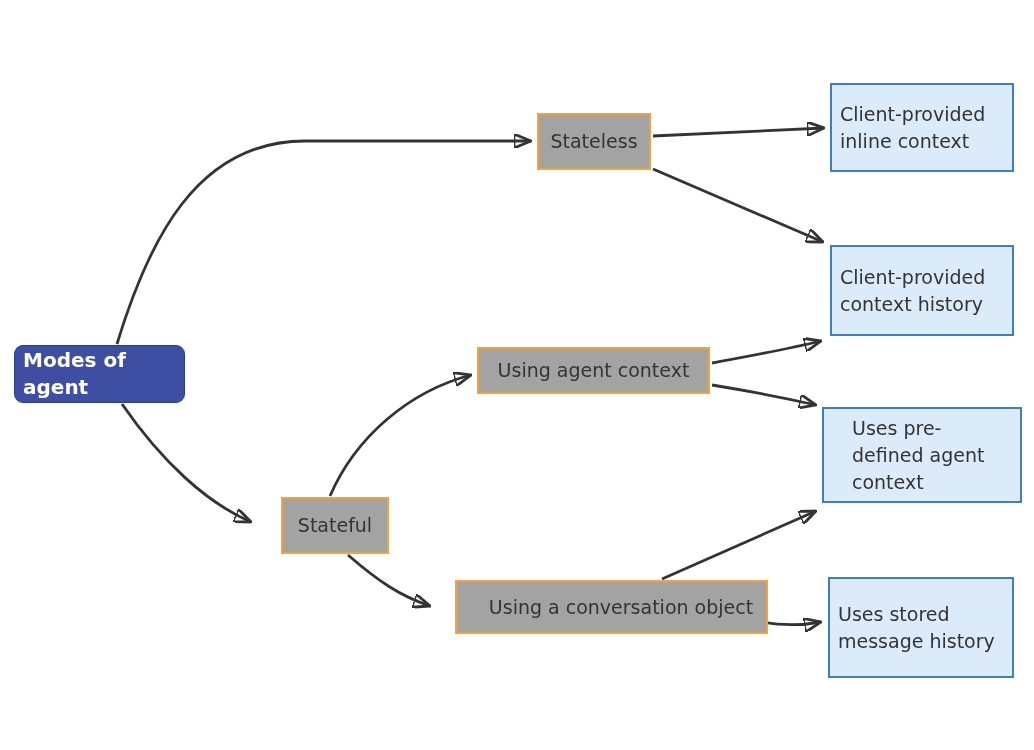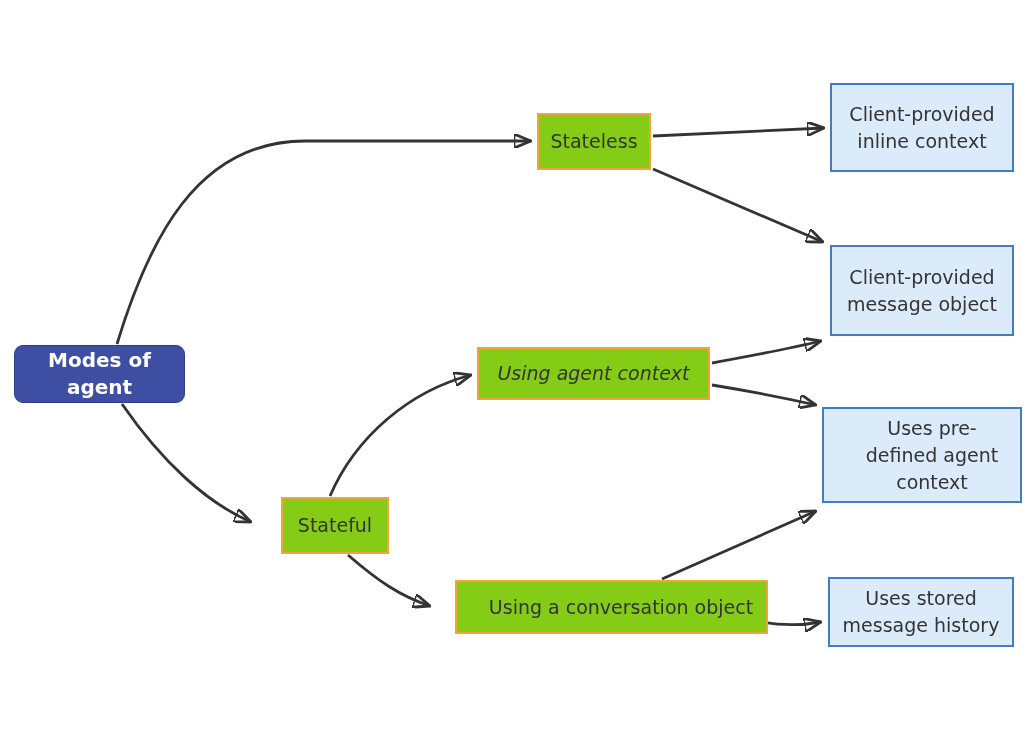"Client-provided inline context" .node { text-align: center -> none }
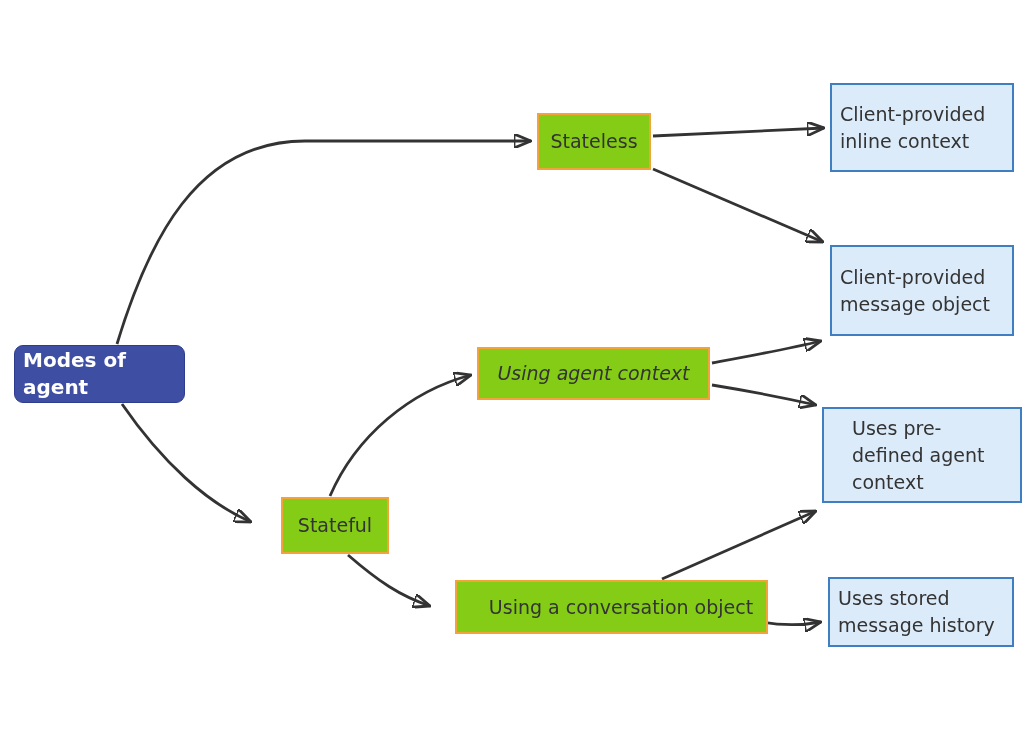"Stateless" .node-branch { background: #84cc16 -> #a3a3a3 }
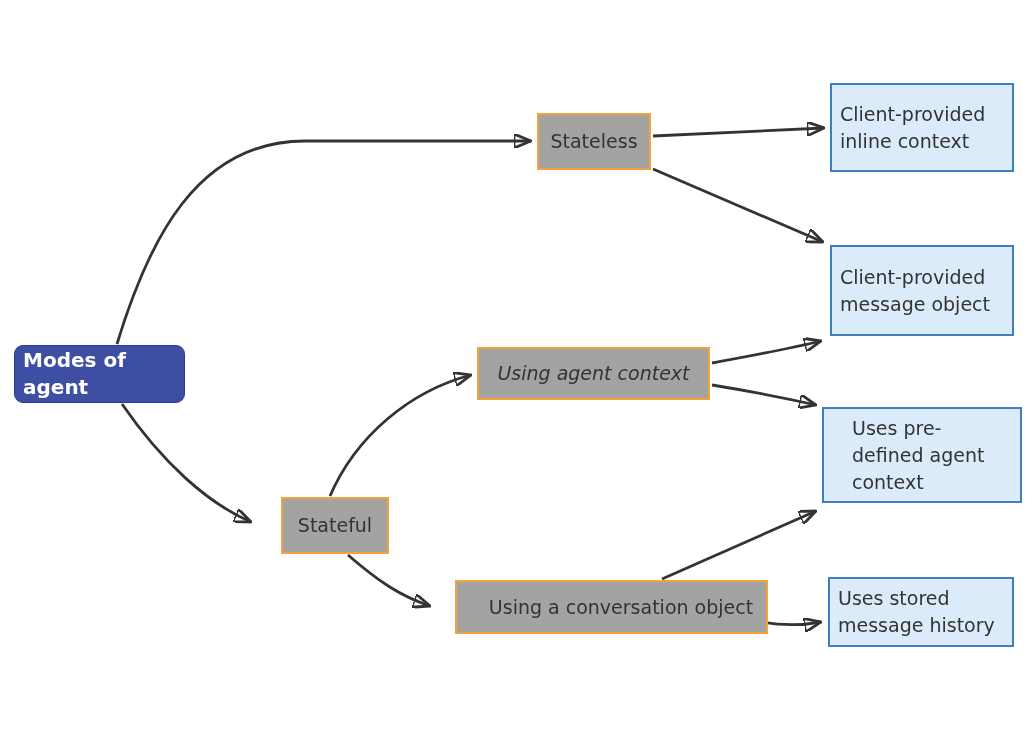"Client-provided message object" span { text: message object -> context history }
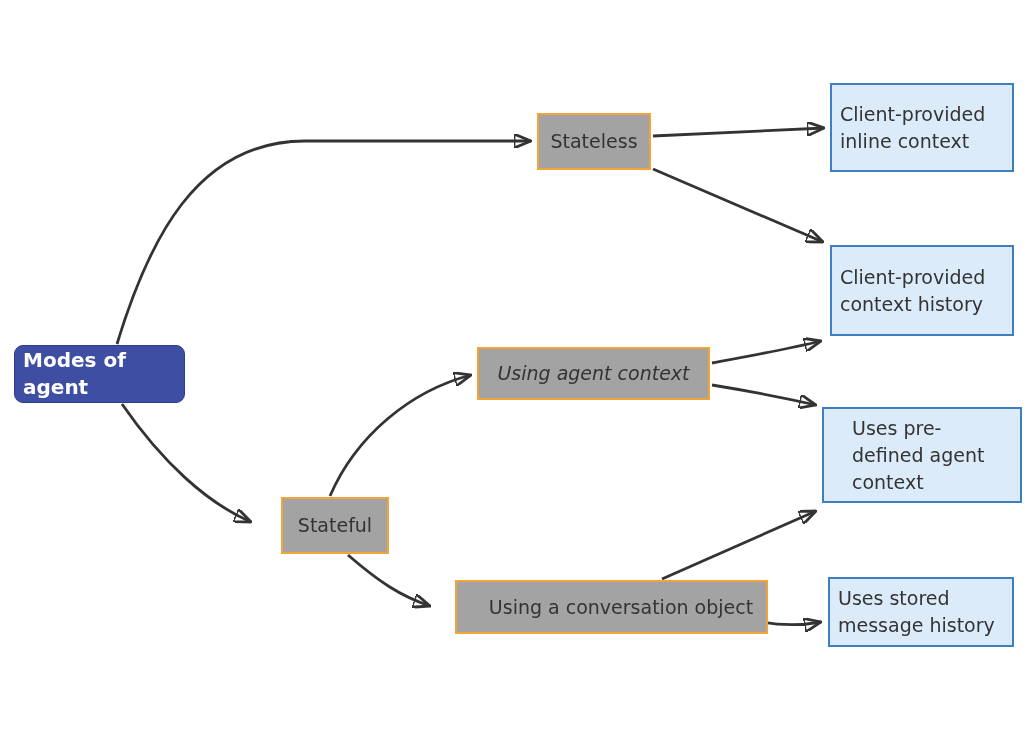"Using agent context" div.node { font-style: italic -> none; height: 53px -> 47px }
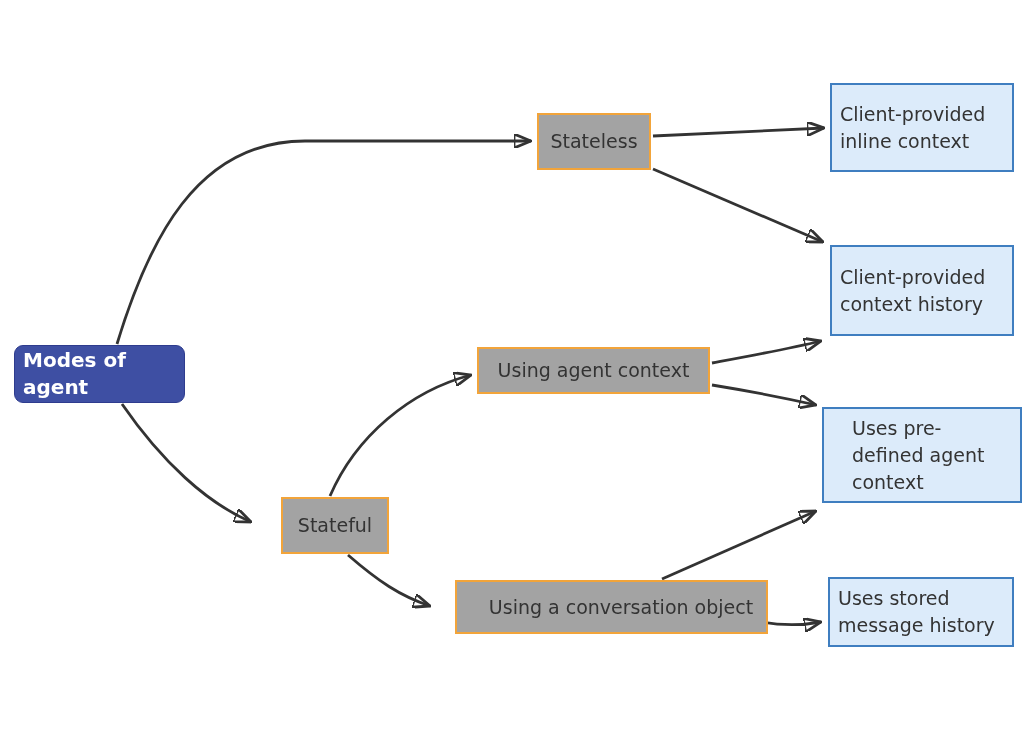"Uses stored message history" div.node { height: 70px -> 101px }
